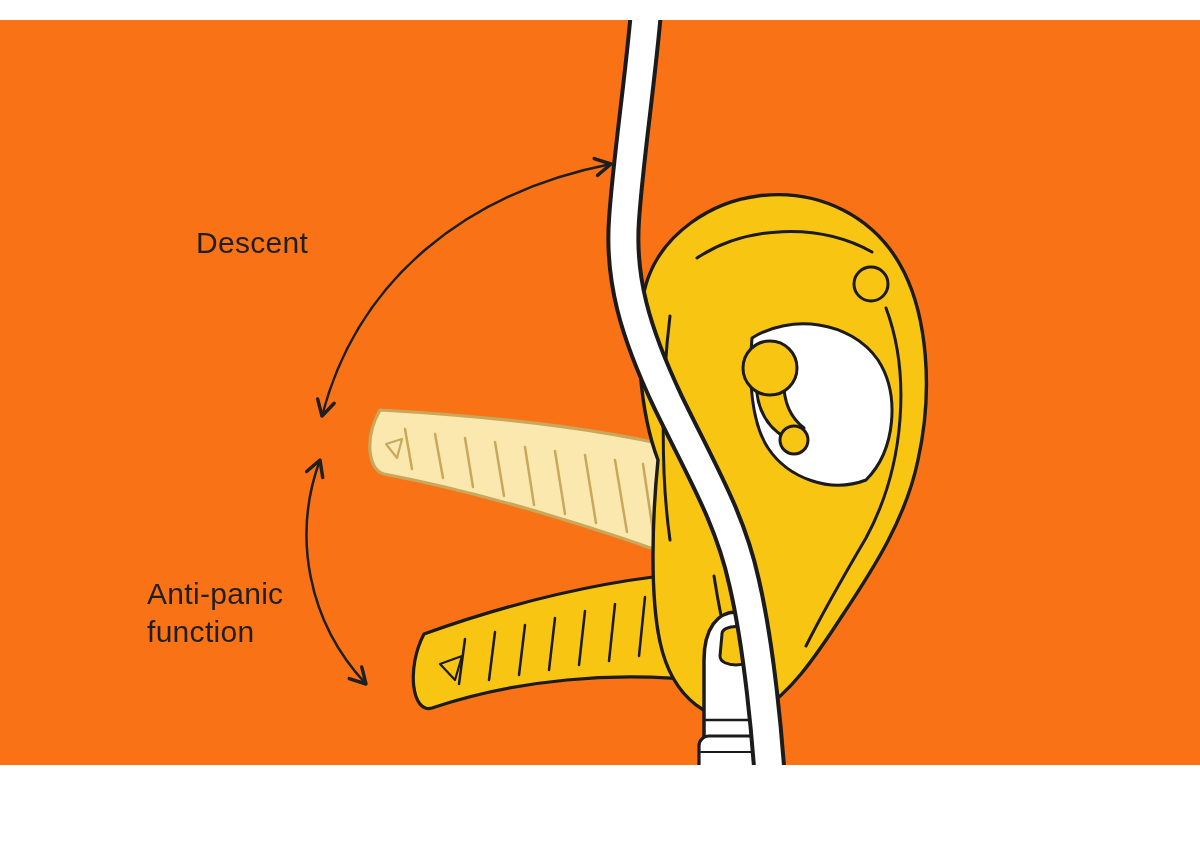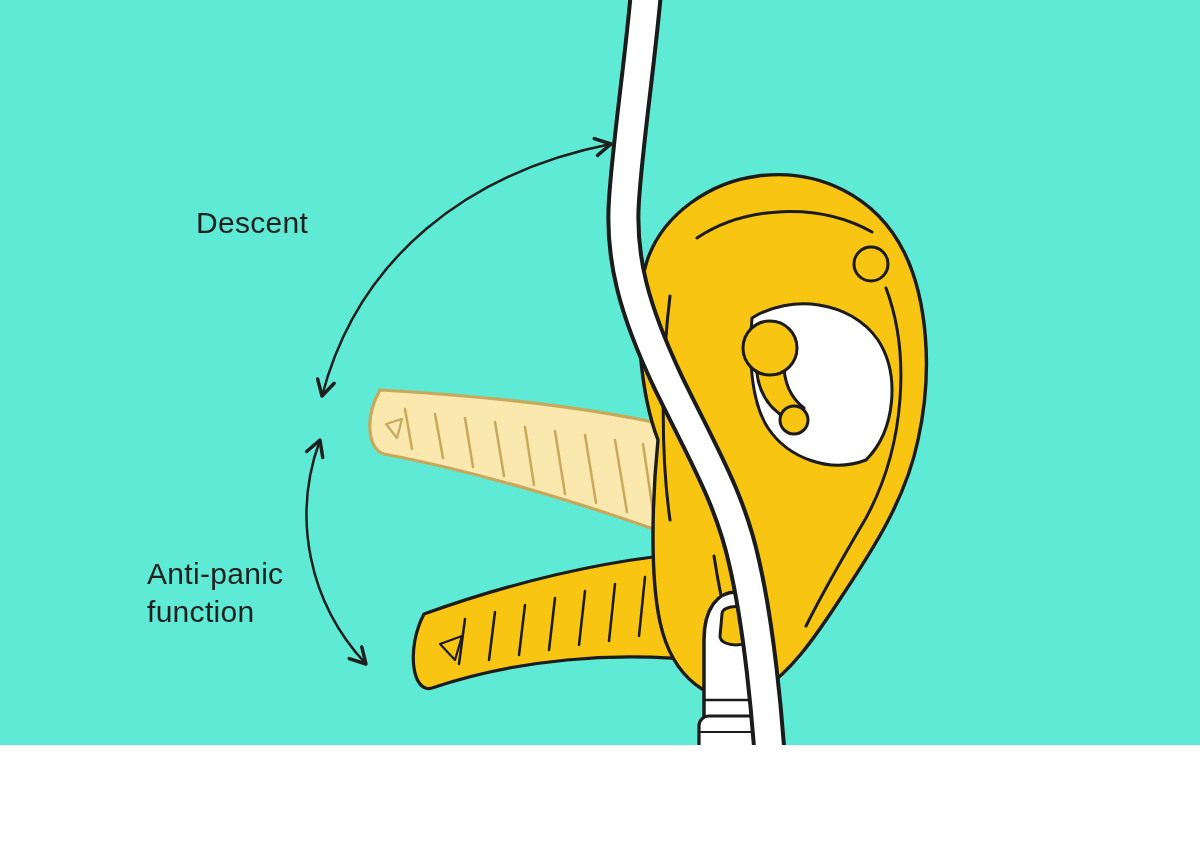"Descent" .canvas { background: #5eead4 -> #f97316; margin-top: none -> 20px }
